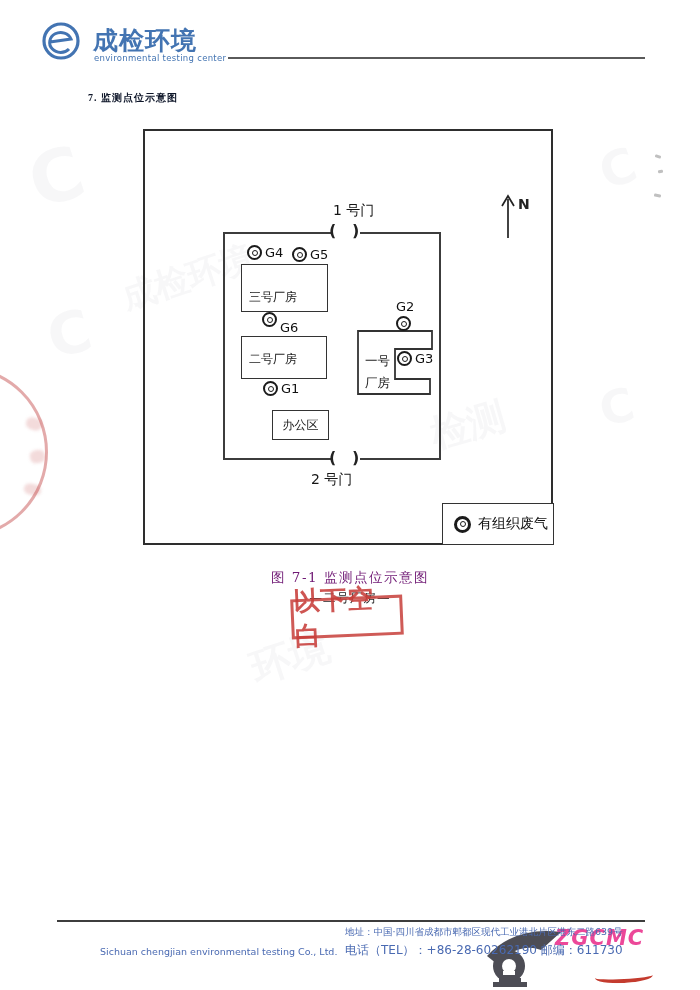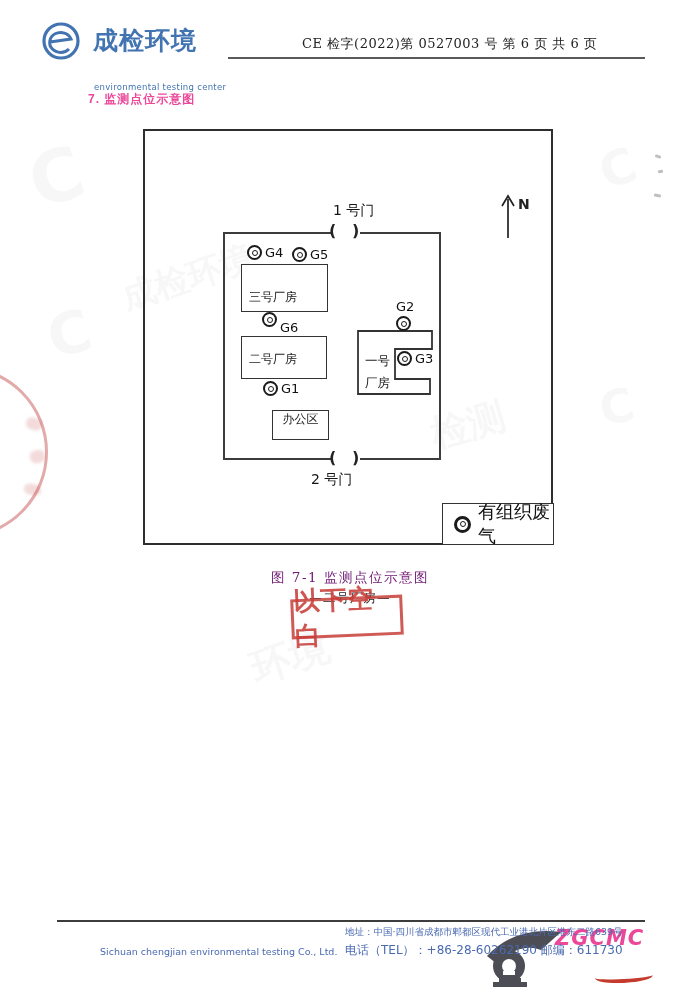"CE 检字(2022)第 0527003 号 第" div.hdr-doc { html: <div>CE 检字(2022)第 0527003 号 第 6 页 共 6 页</div> -> none }
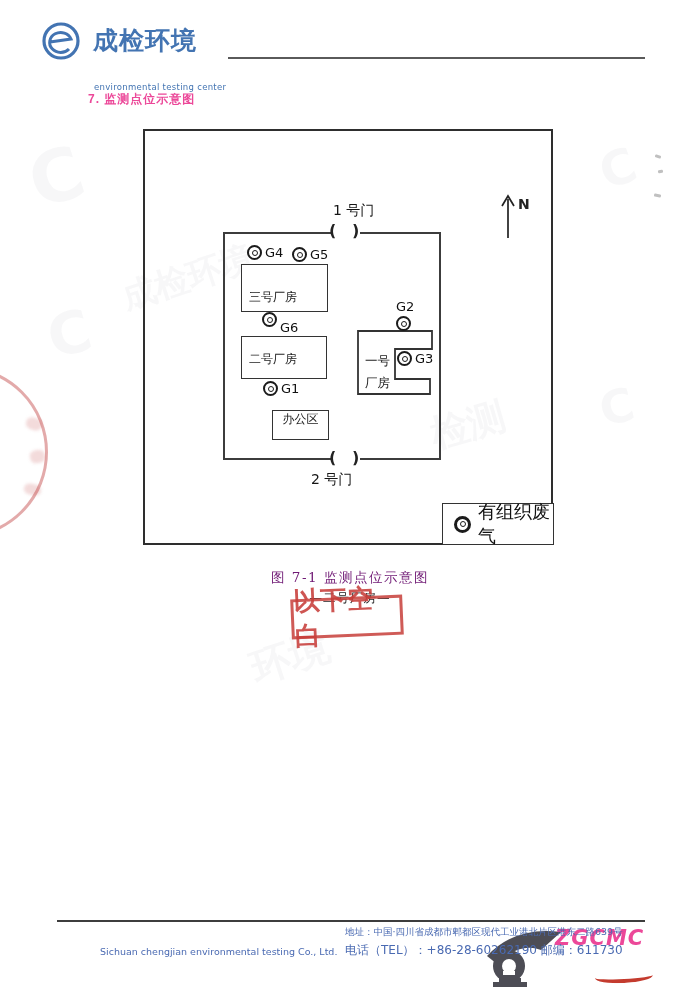"environmental testing center" .hdr-sub { margin-top: 29px -> none }
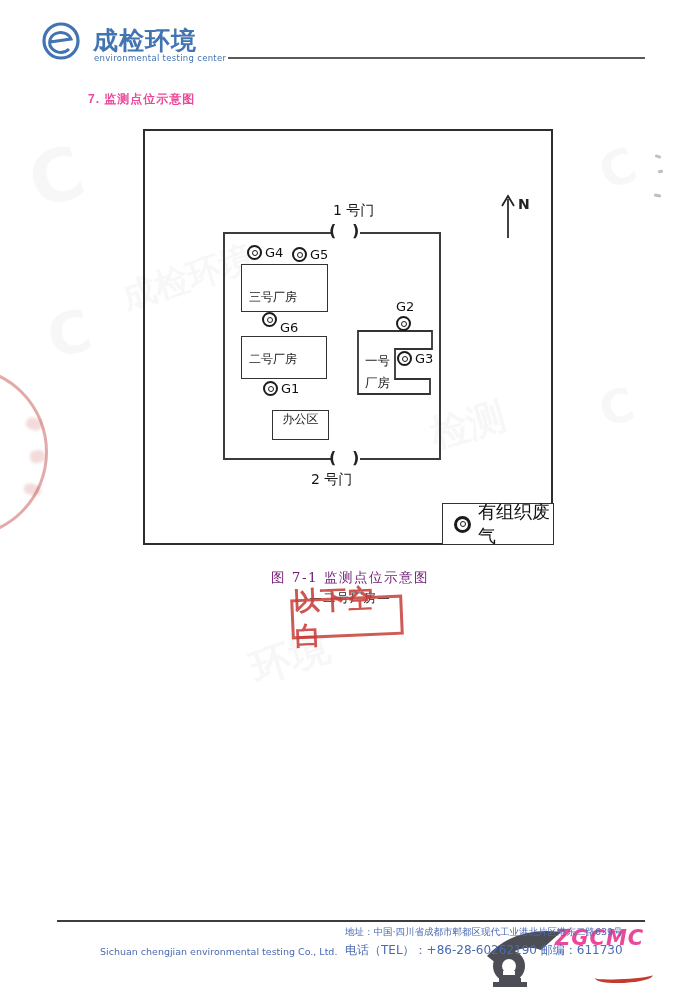"7. 监测点位示意图" .section-title { color: #ec4899 -> #0f172a; font-family: Liberation Sans, sans-serif -> Liberation Serif, serif; font-size: 12px -> 10px }
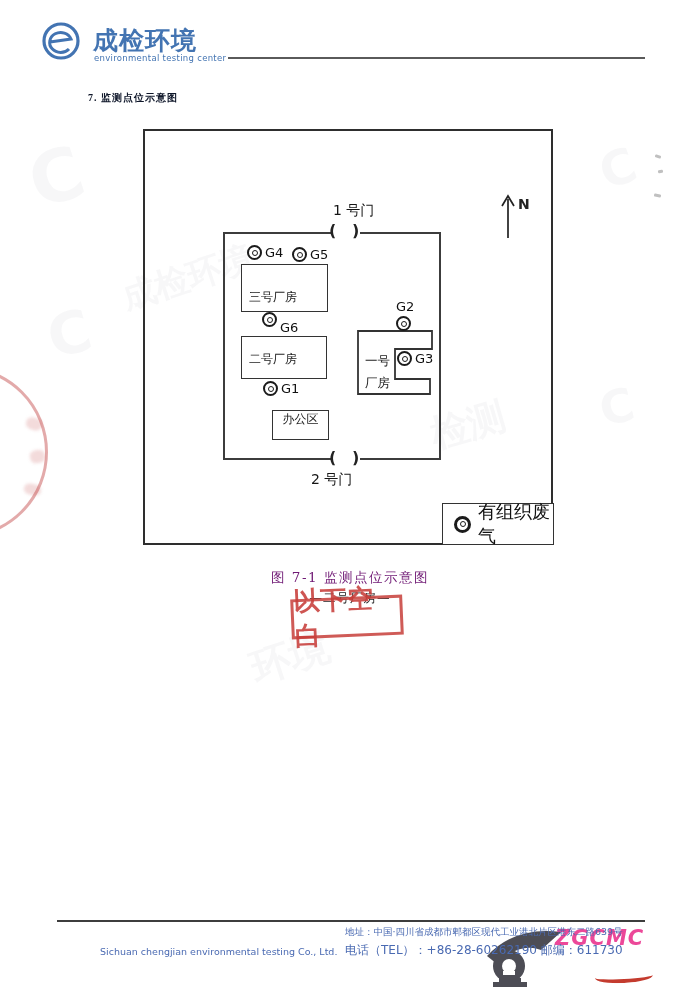"办公区" .office-box { align-items: flex-start -> center }
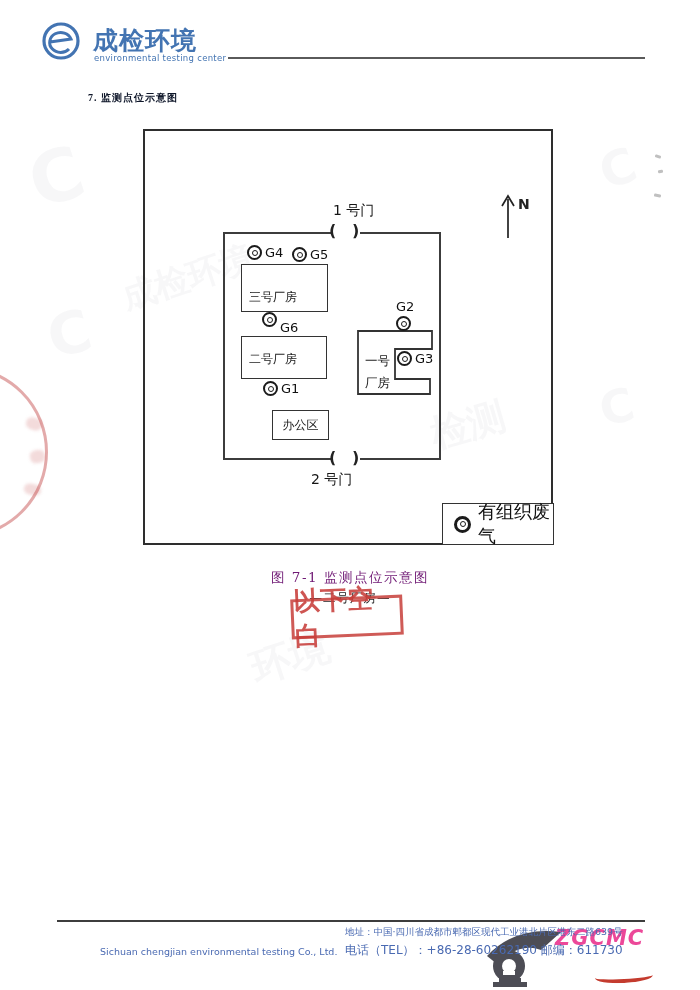"有组织废气" .legend-label { font-size: 18px -> 14px }
